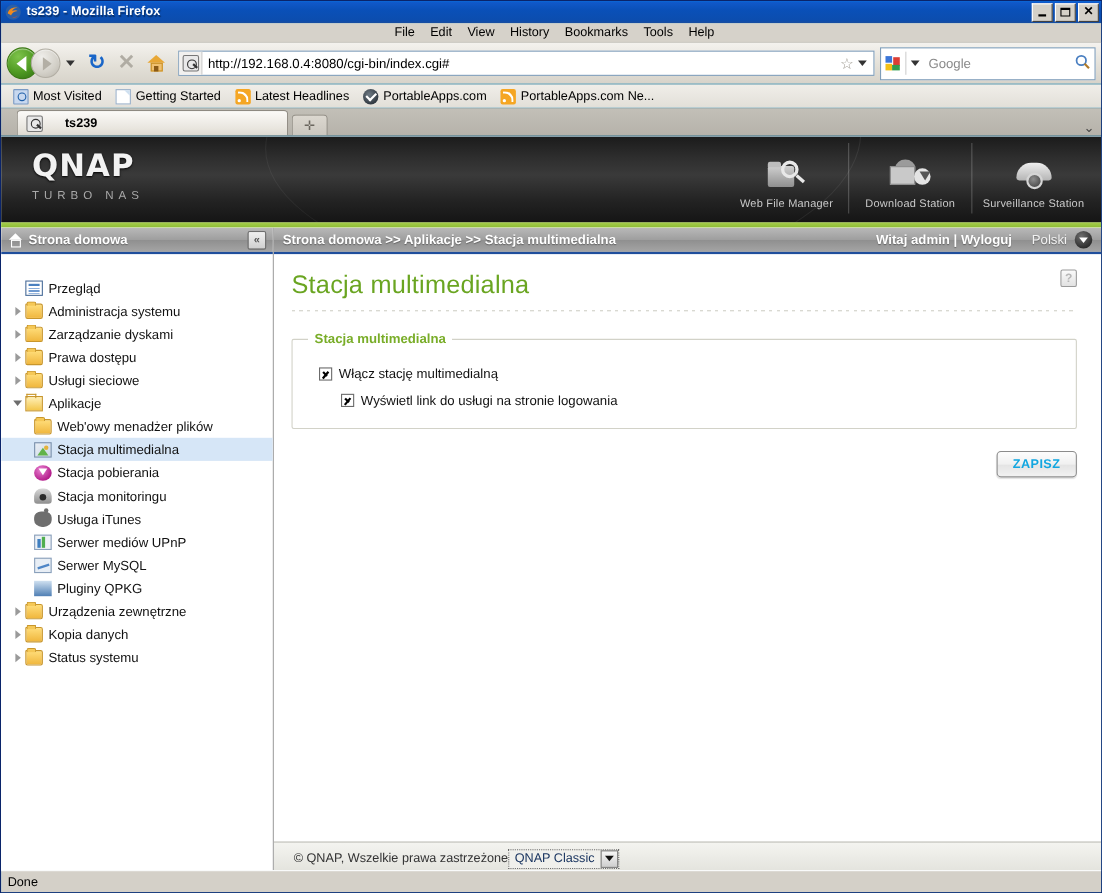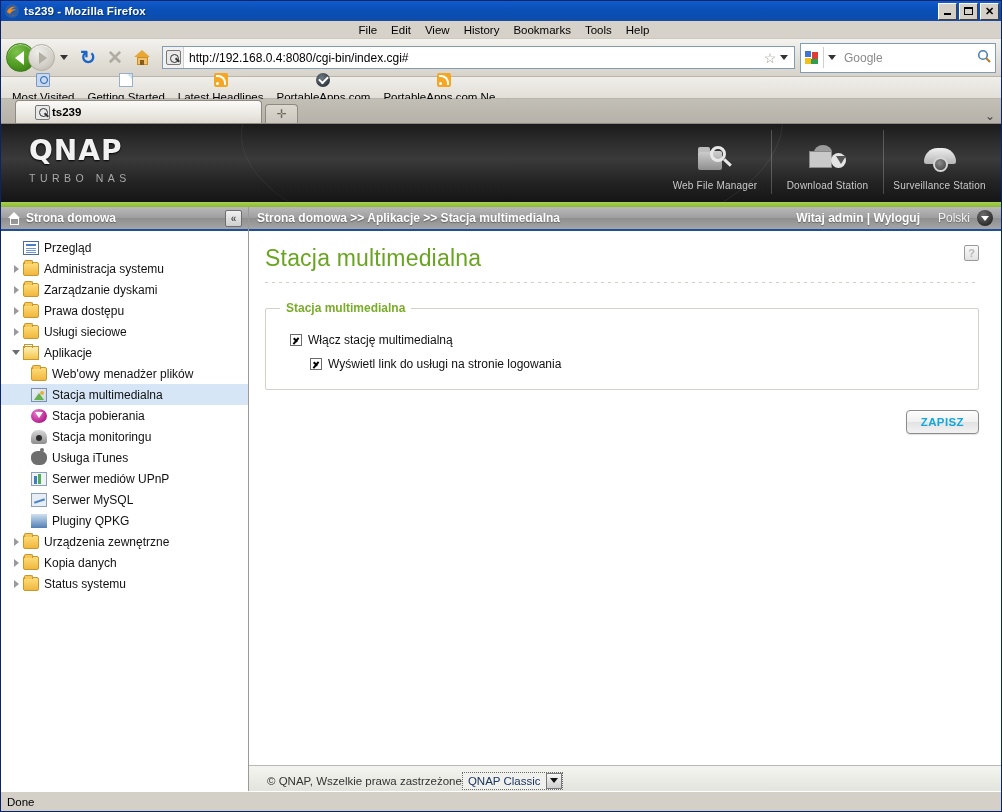"Most Visited" .bm { flex-direction: column -> none }
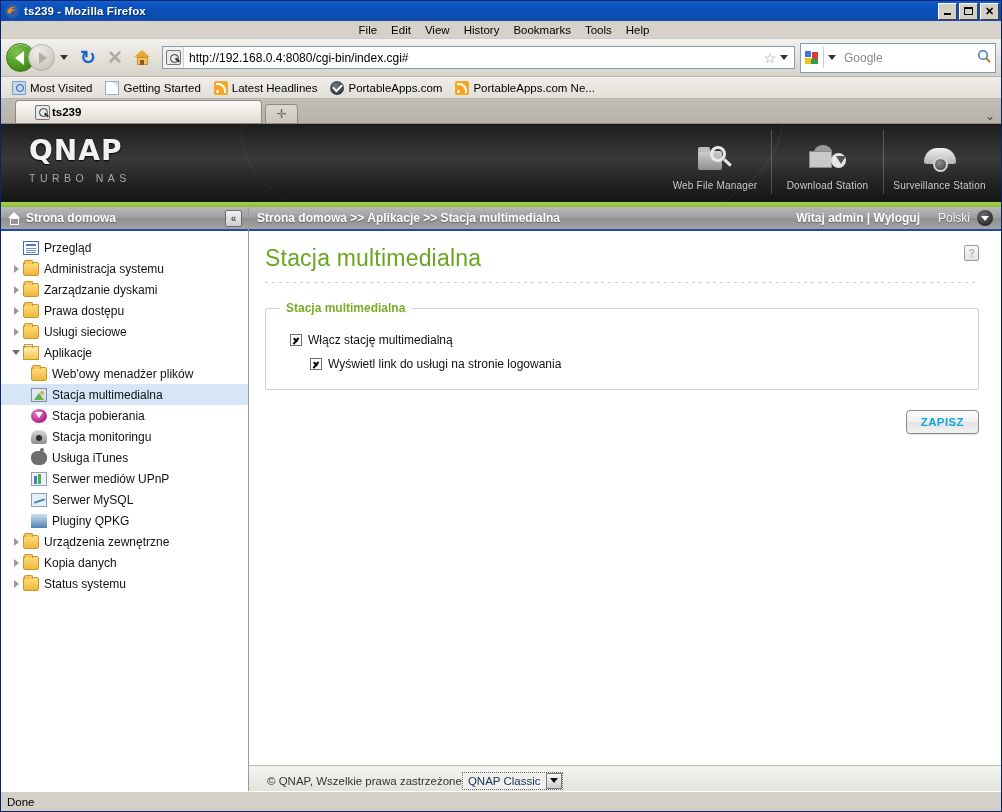"ts239" .tab { gap: 2px -> 20px; padding: 0 19px -> 0 8px }
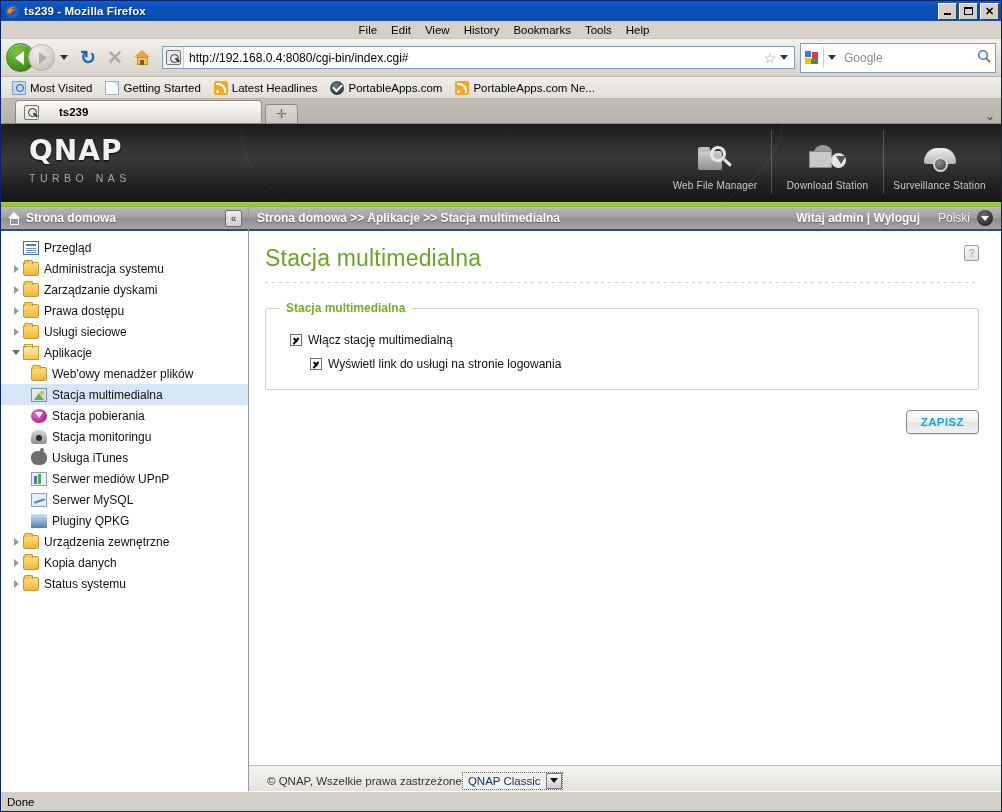"Przegląd" .tree { padding-top: 6px -> 20px }
